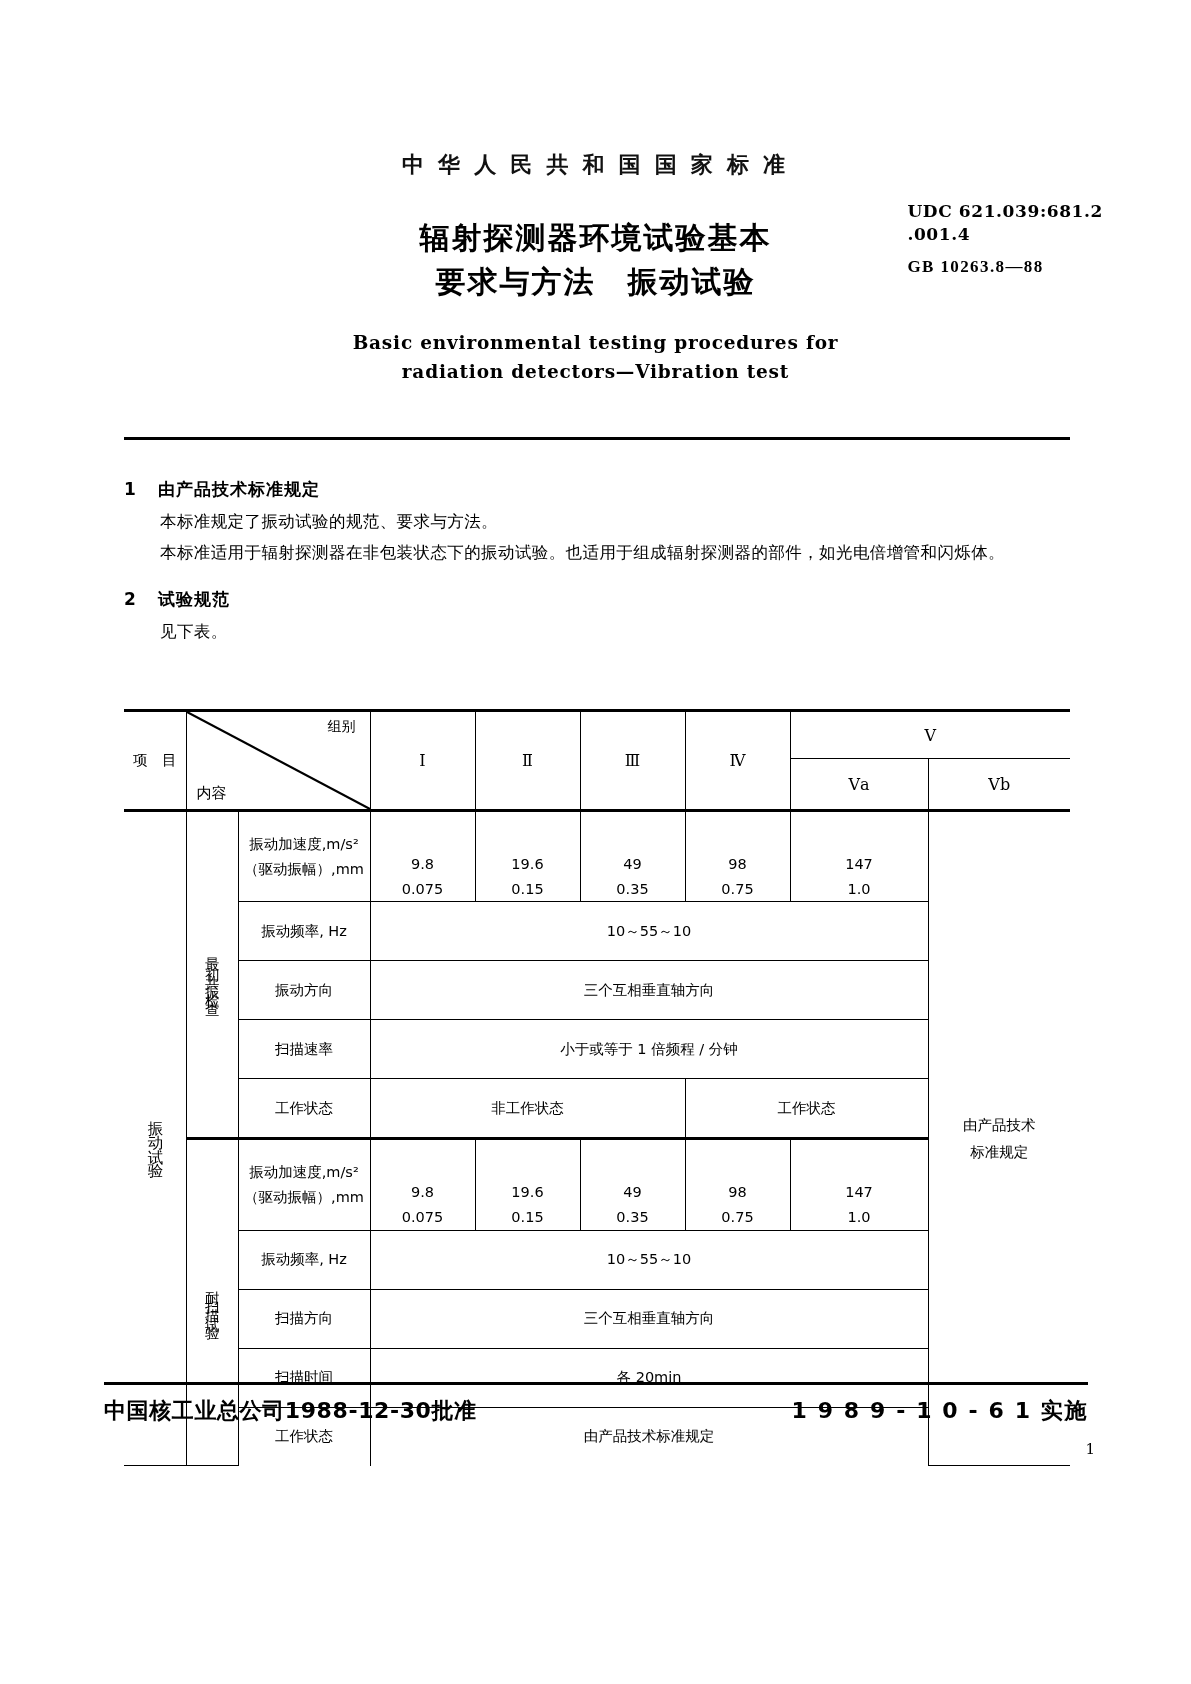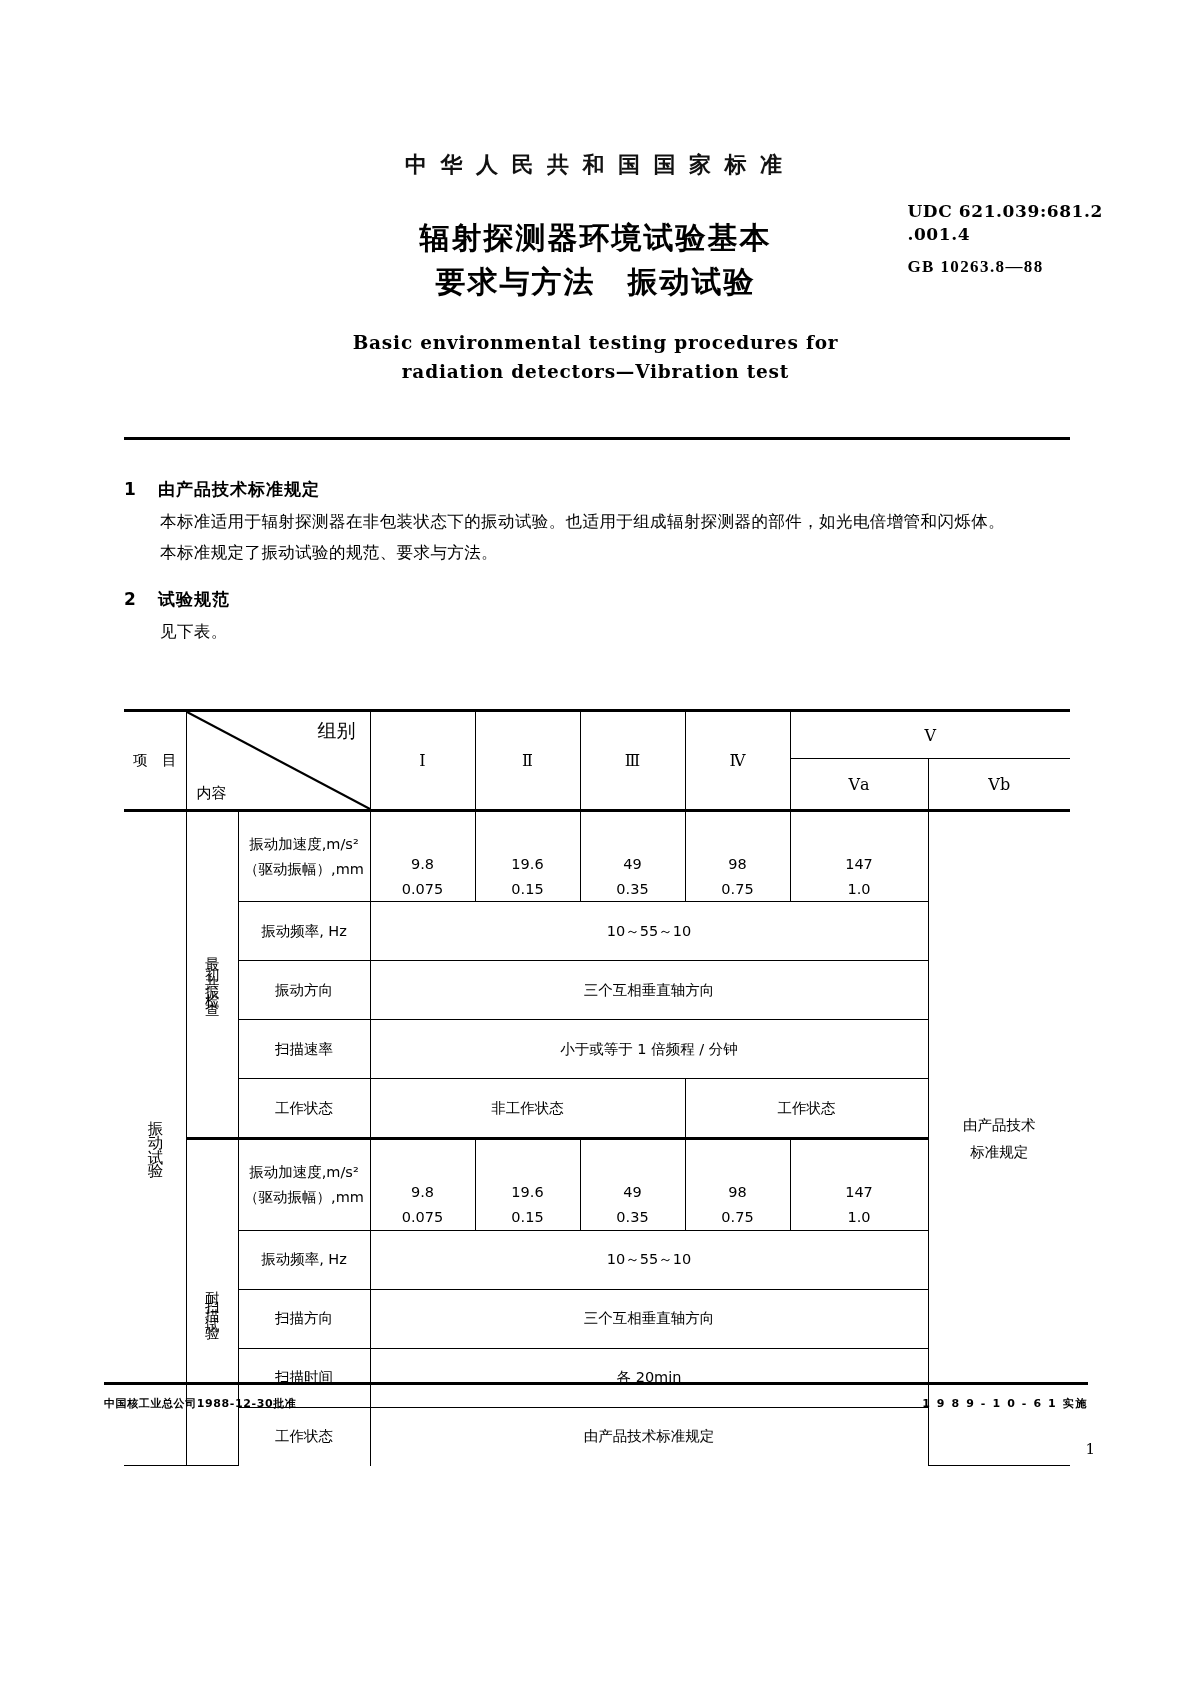"中 华 人 民 共" .nation-line { font-family: Liberation Serif, serif -> Liberation Sans, sans-serif }
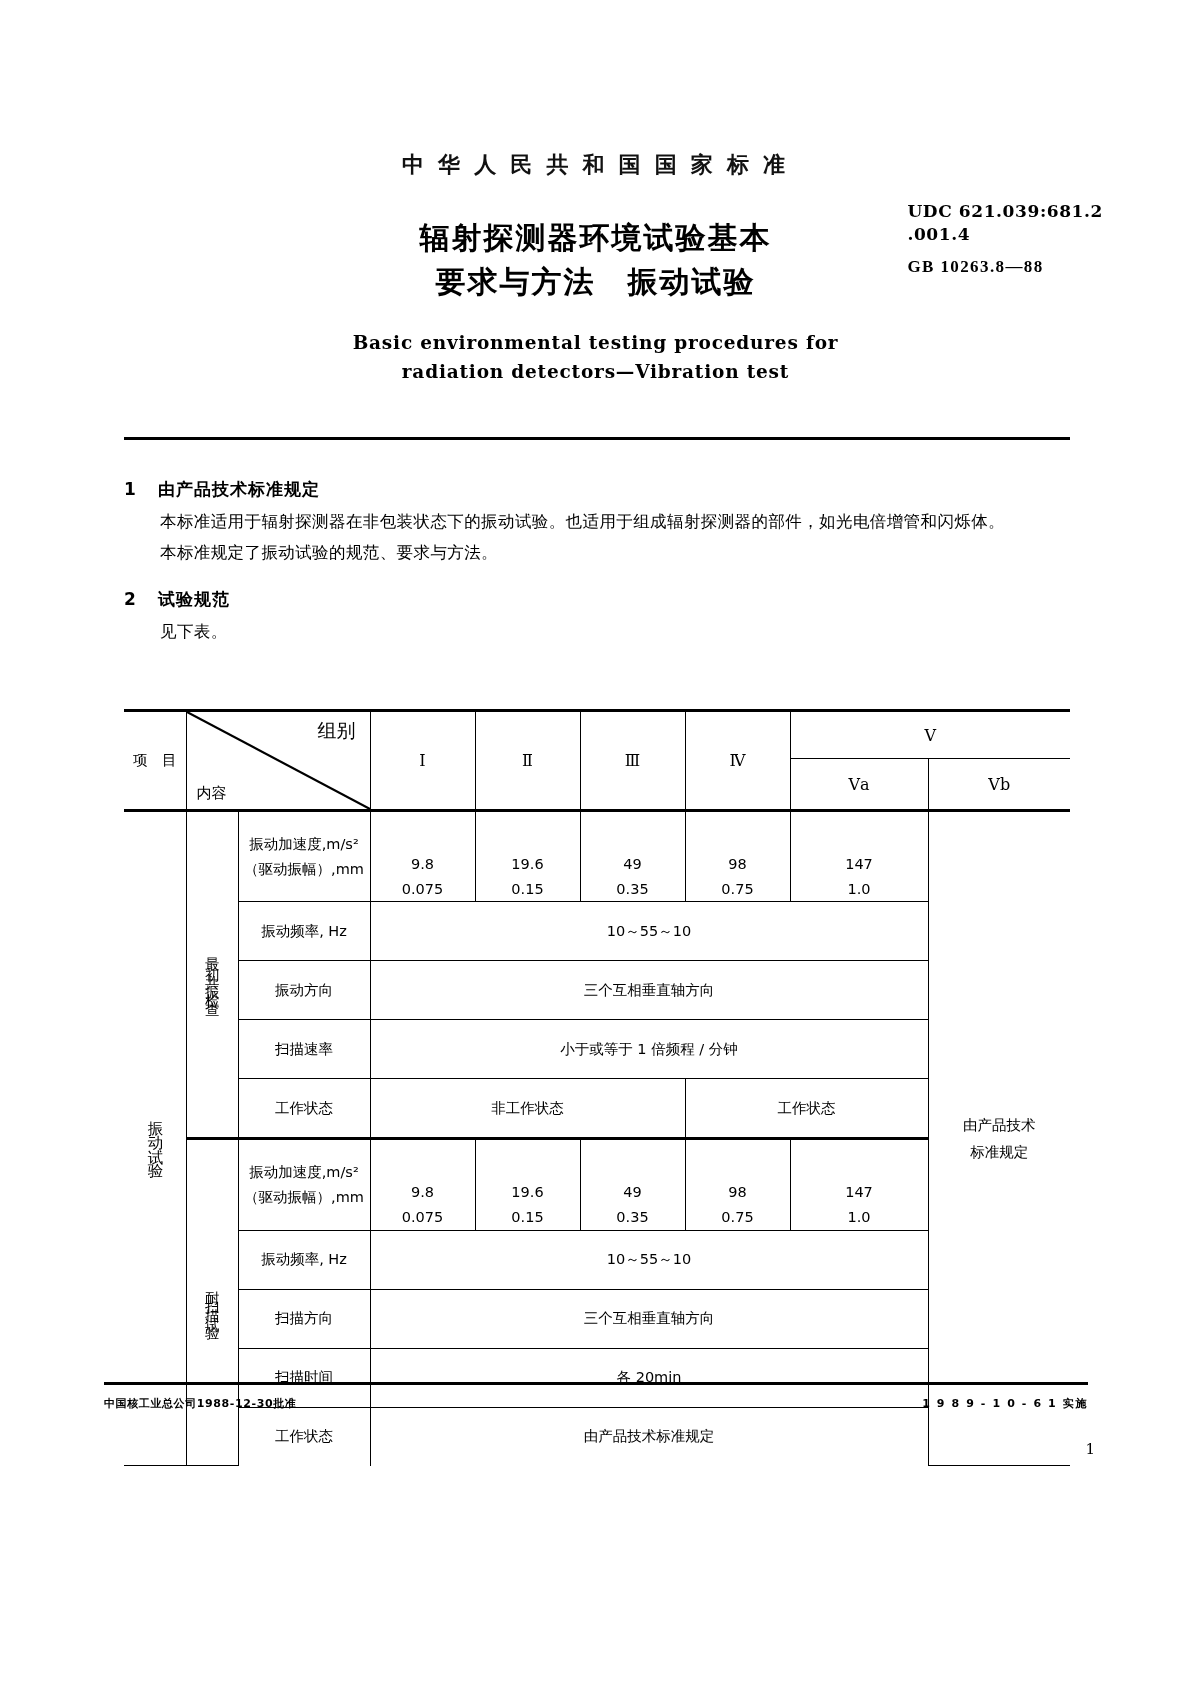"本标准适用于辐射探测器在非包装状态下的振动试验。也适用于组成辐射探测器的部件，如" div.para { order: before "本标准规定了振动试验的规范、要求与方法。" -> after "本标准规定了振动试验的规范、要求与方法。" }
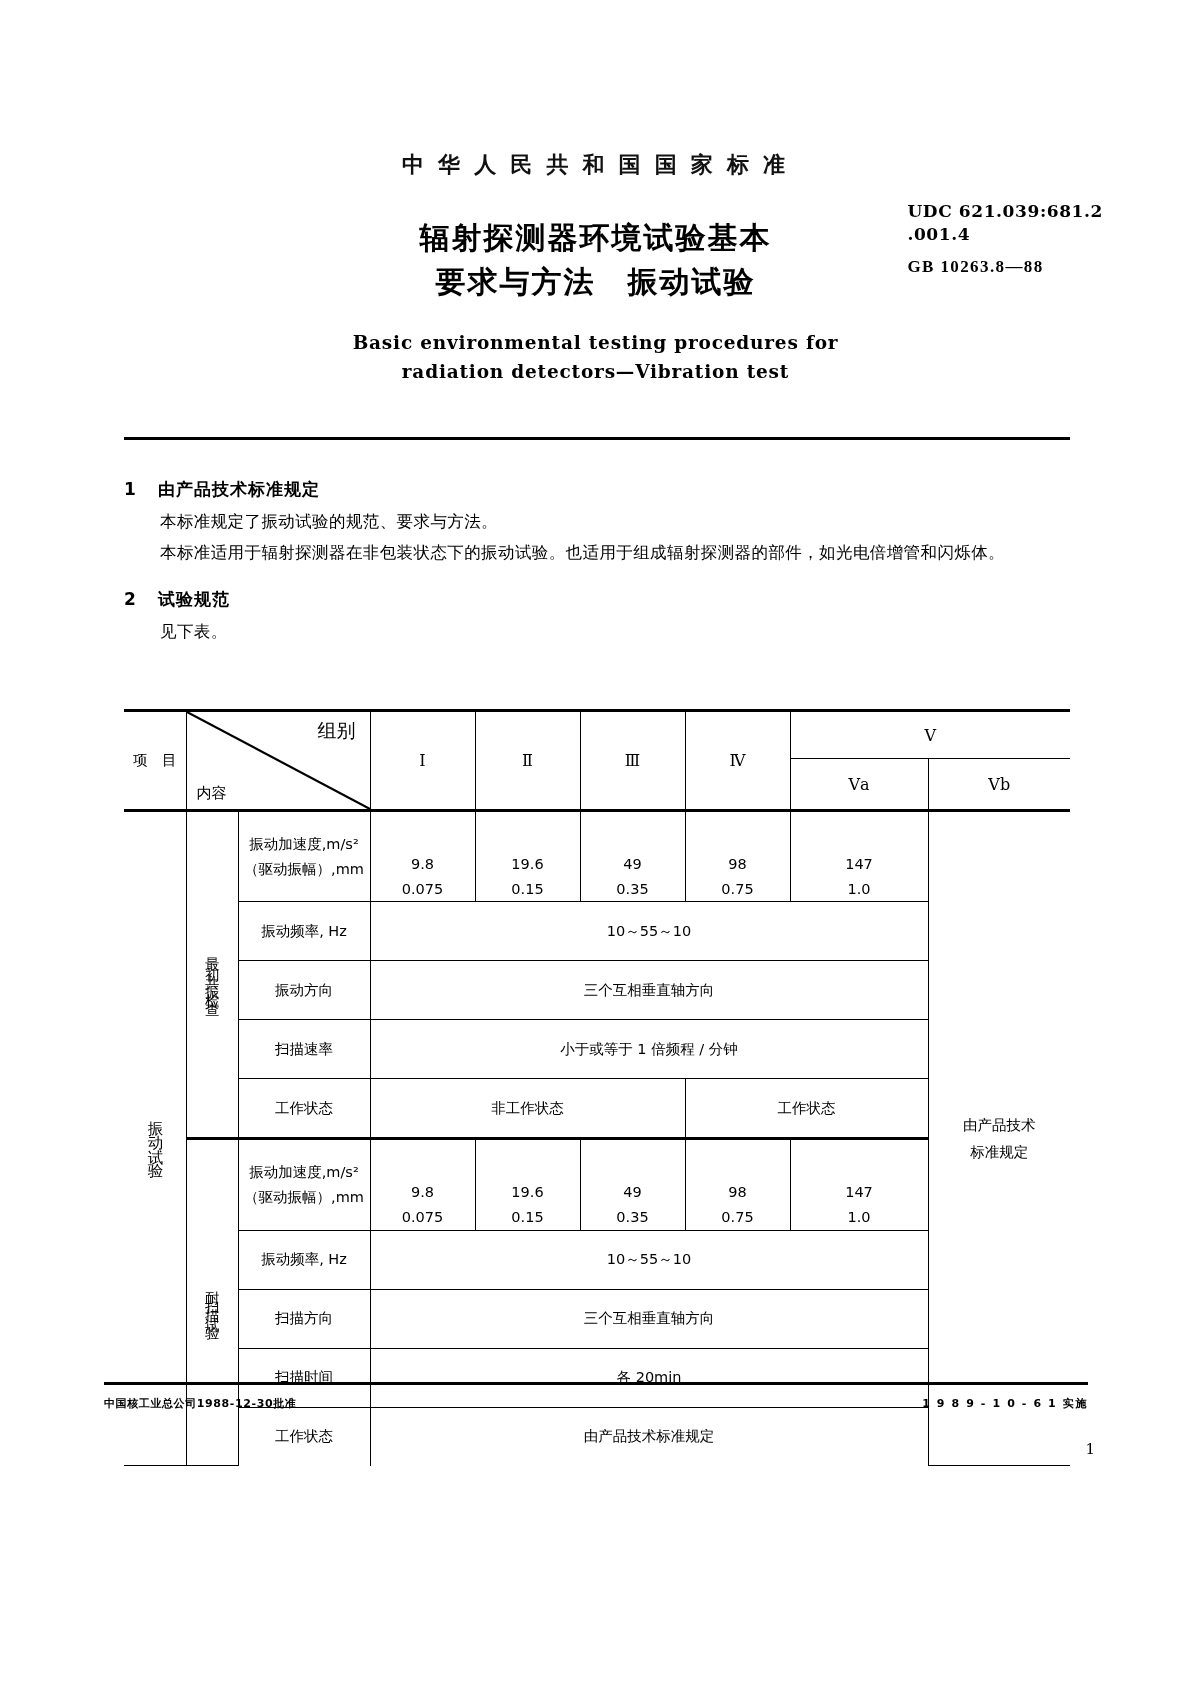"组别" .diag .zubie { font-size: 19px -> 14px }
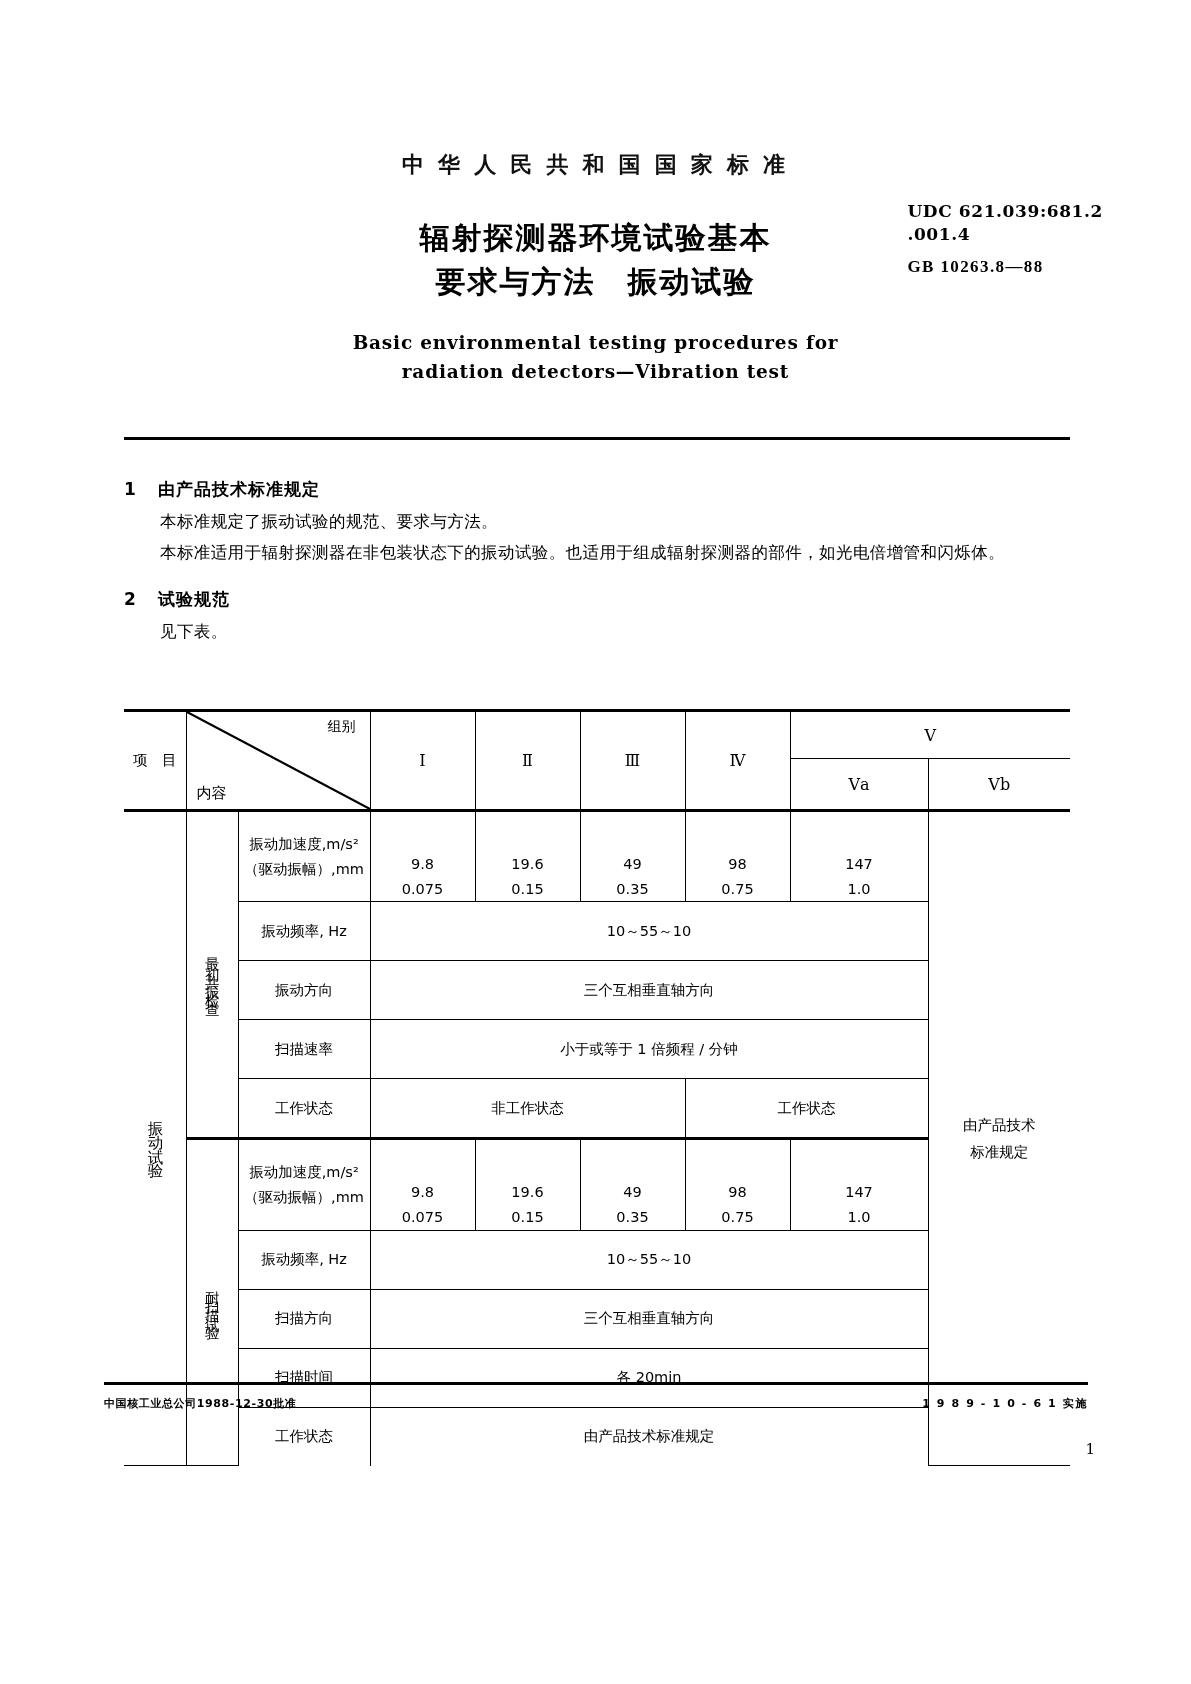"中国核工业总公司1988-12-30批准" .footer { font-size: 11px -> 22px }
